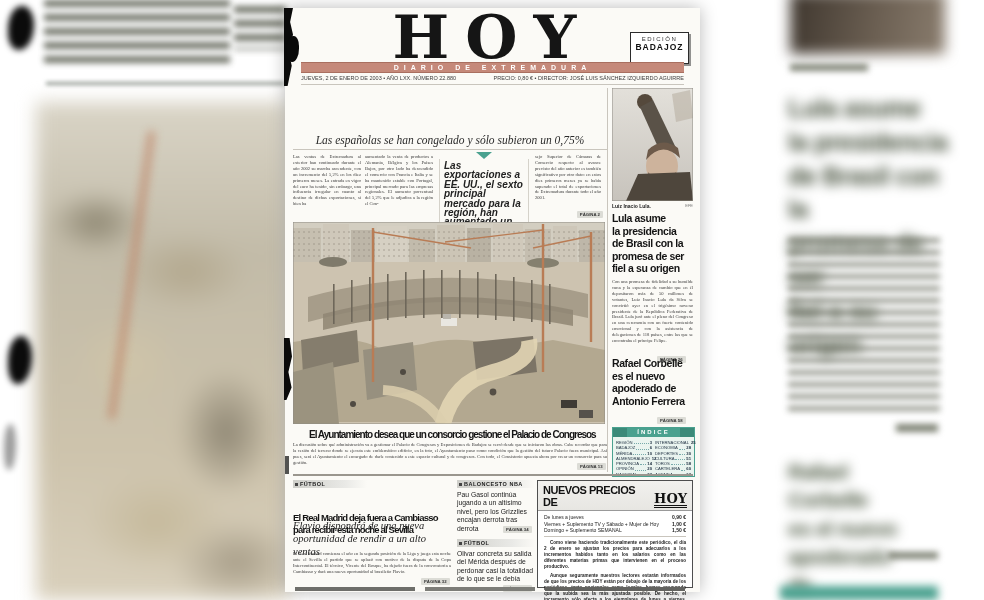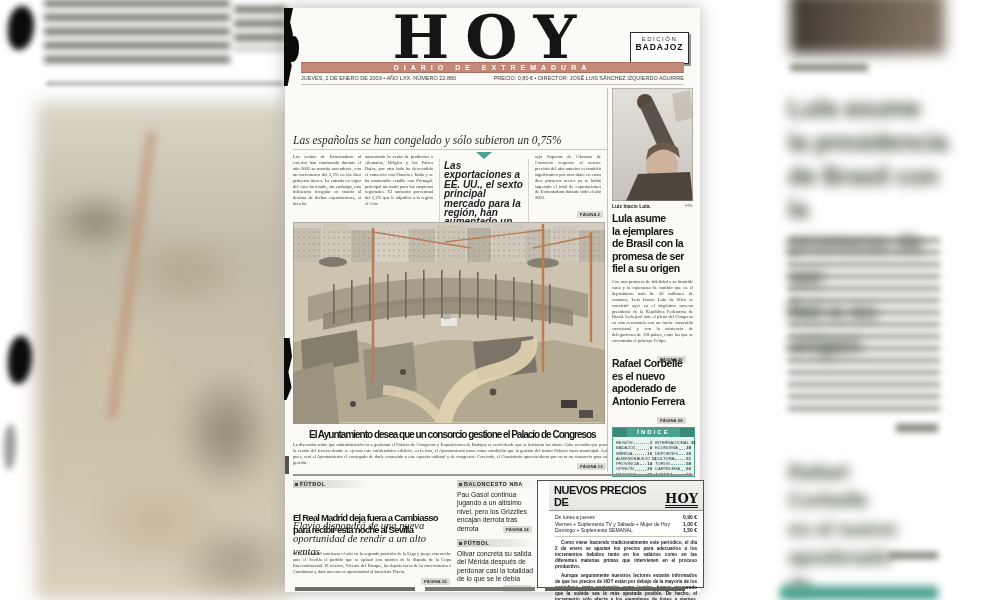"Las españolas se han congelado" .lead-subhead { text-align: none -> center }
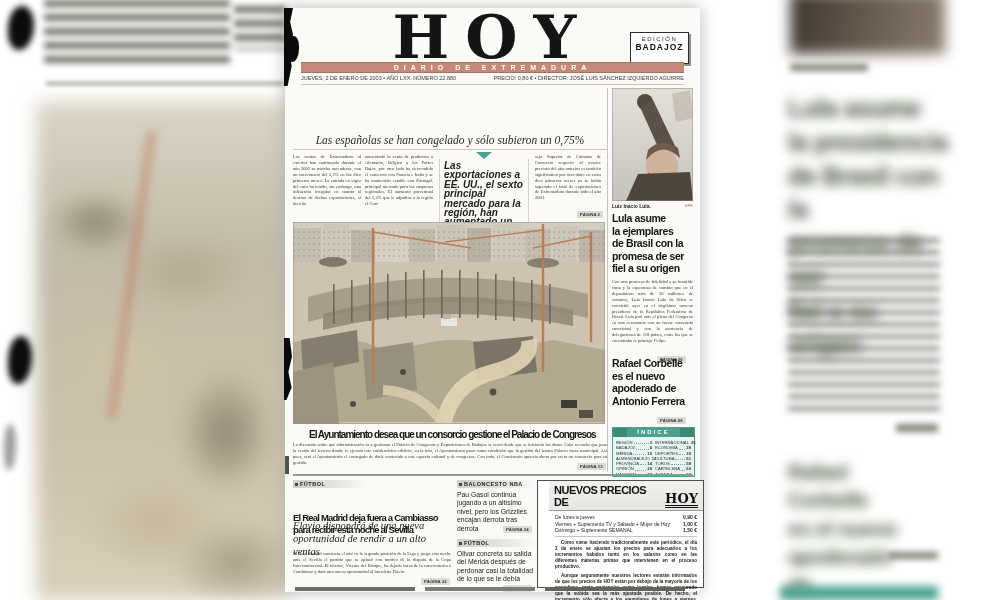"Lula asume" div.abs { text: ejemplares -> presidencia }
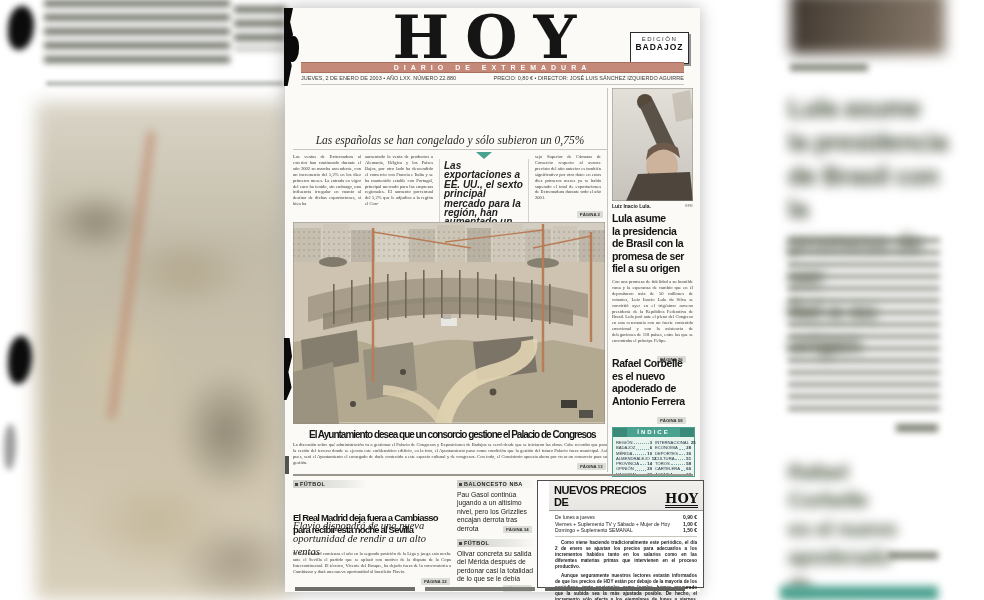"NUEVOS PRECIOS DE" div.abs { padding-left: 11px -> none }
